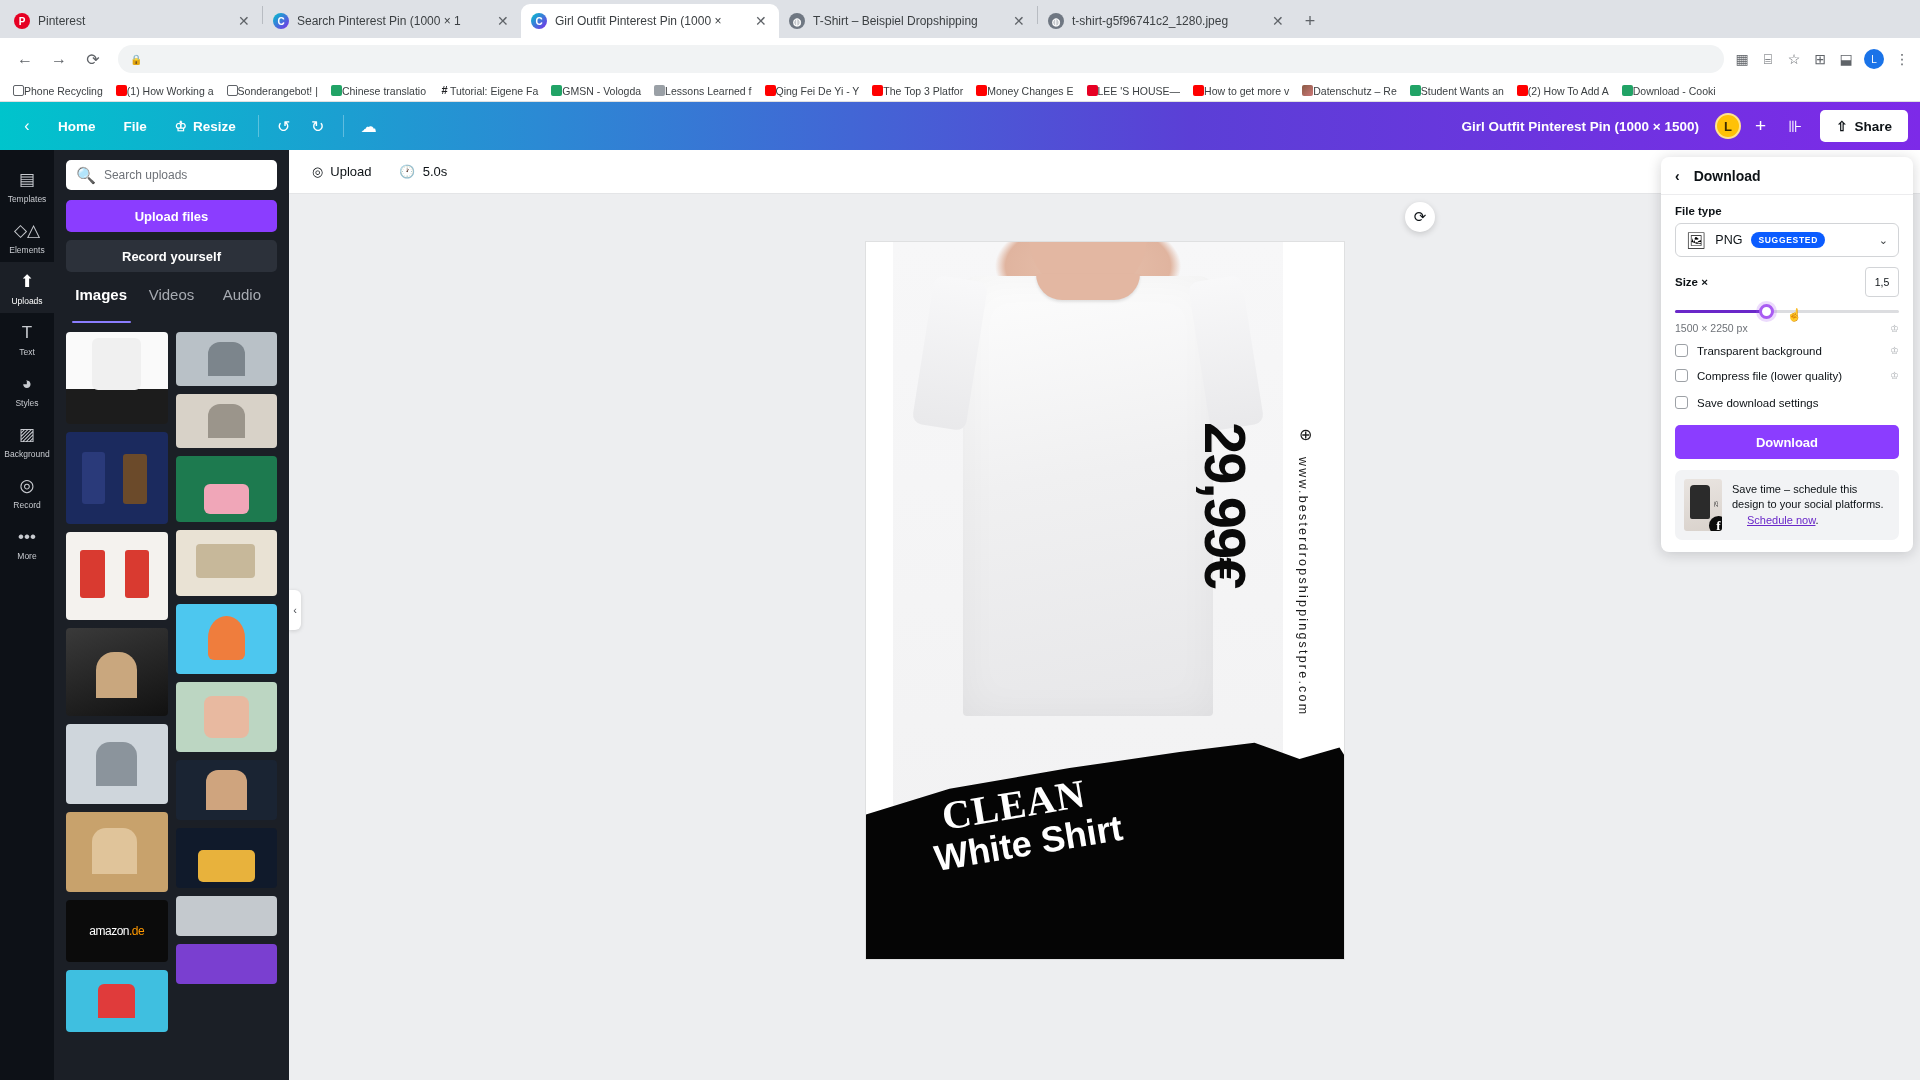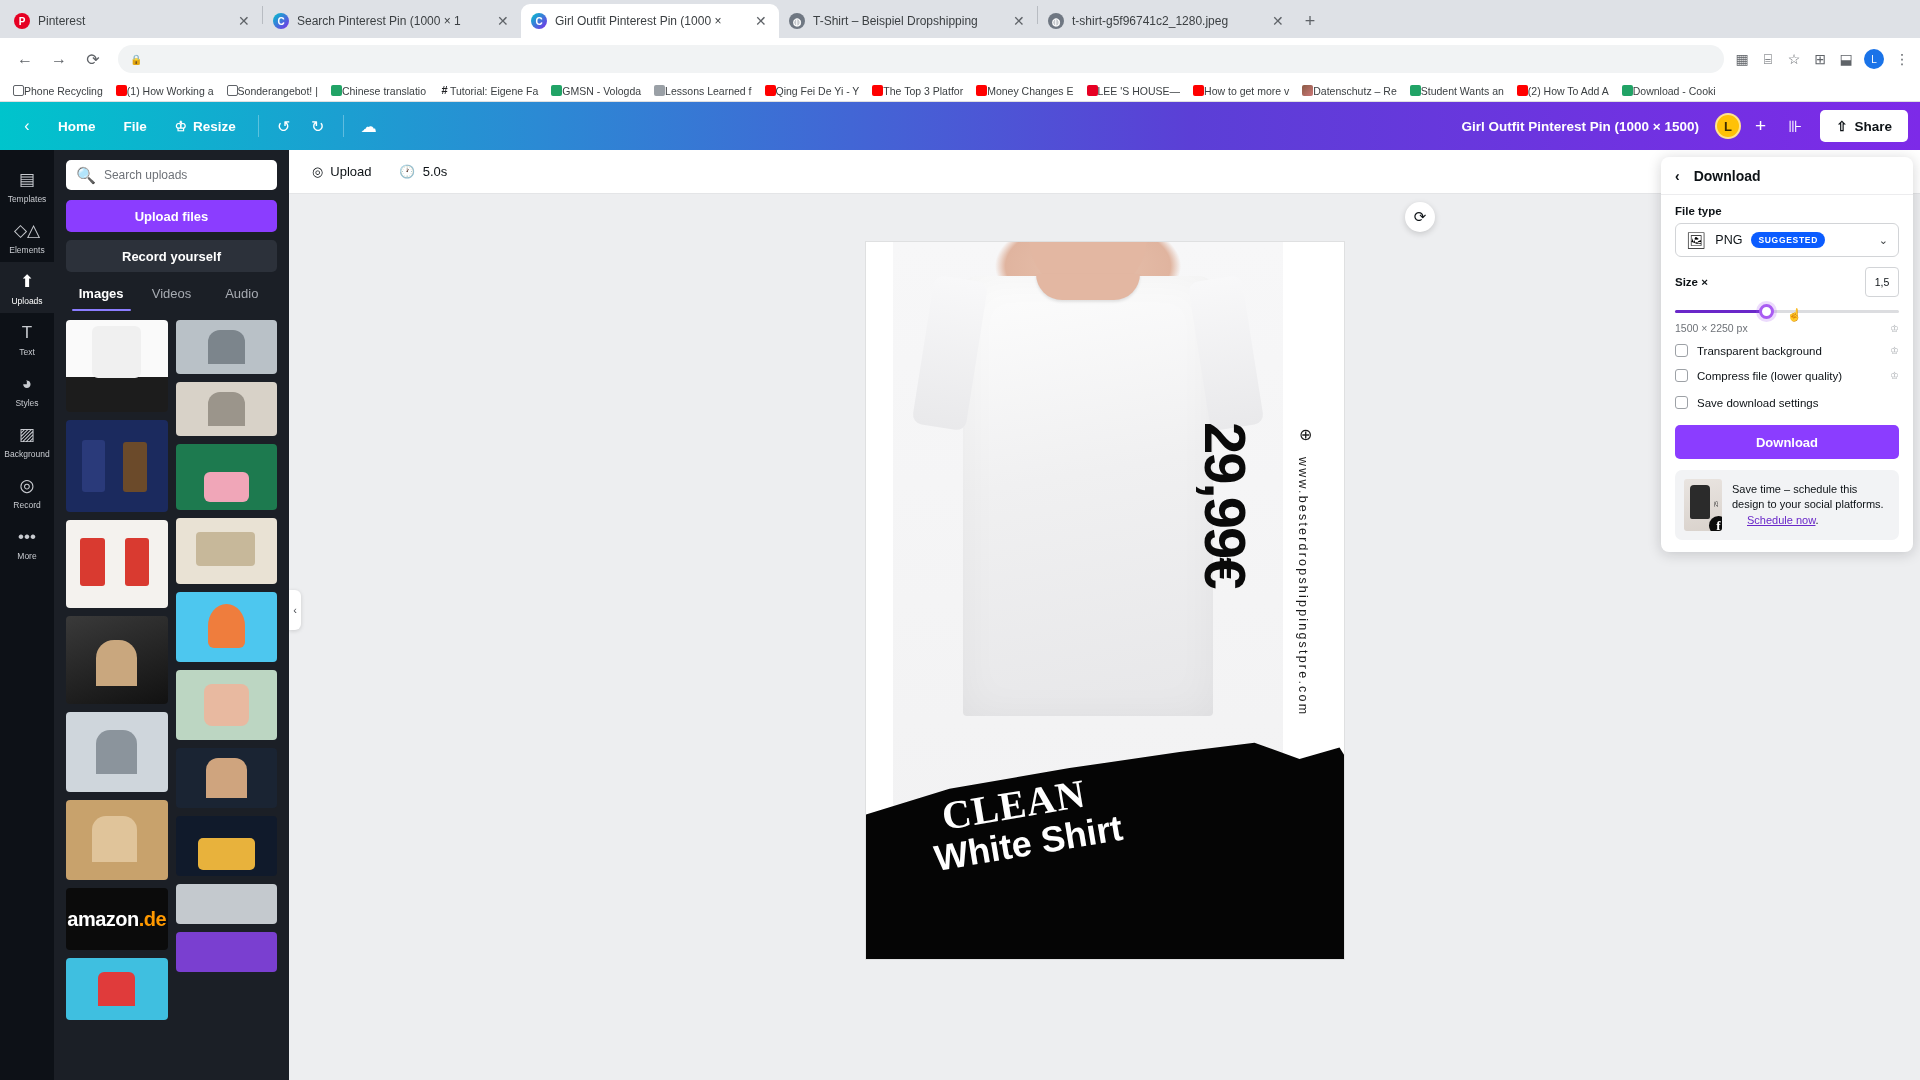"Images" .ptab { font-size: 13px -> 15px; padding: 8px 0 10px -> 8px 0 20px }
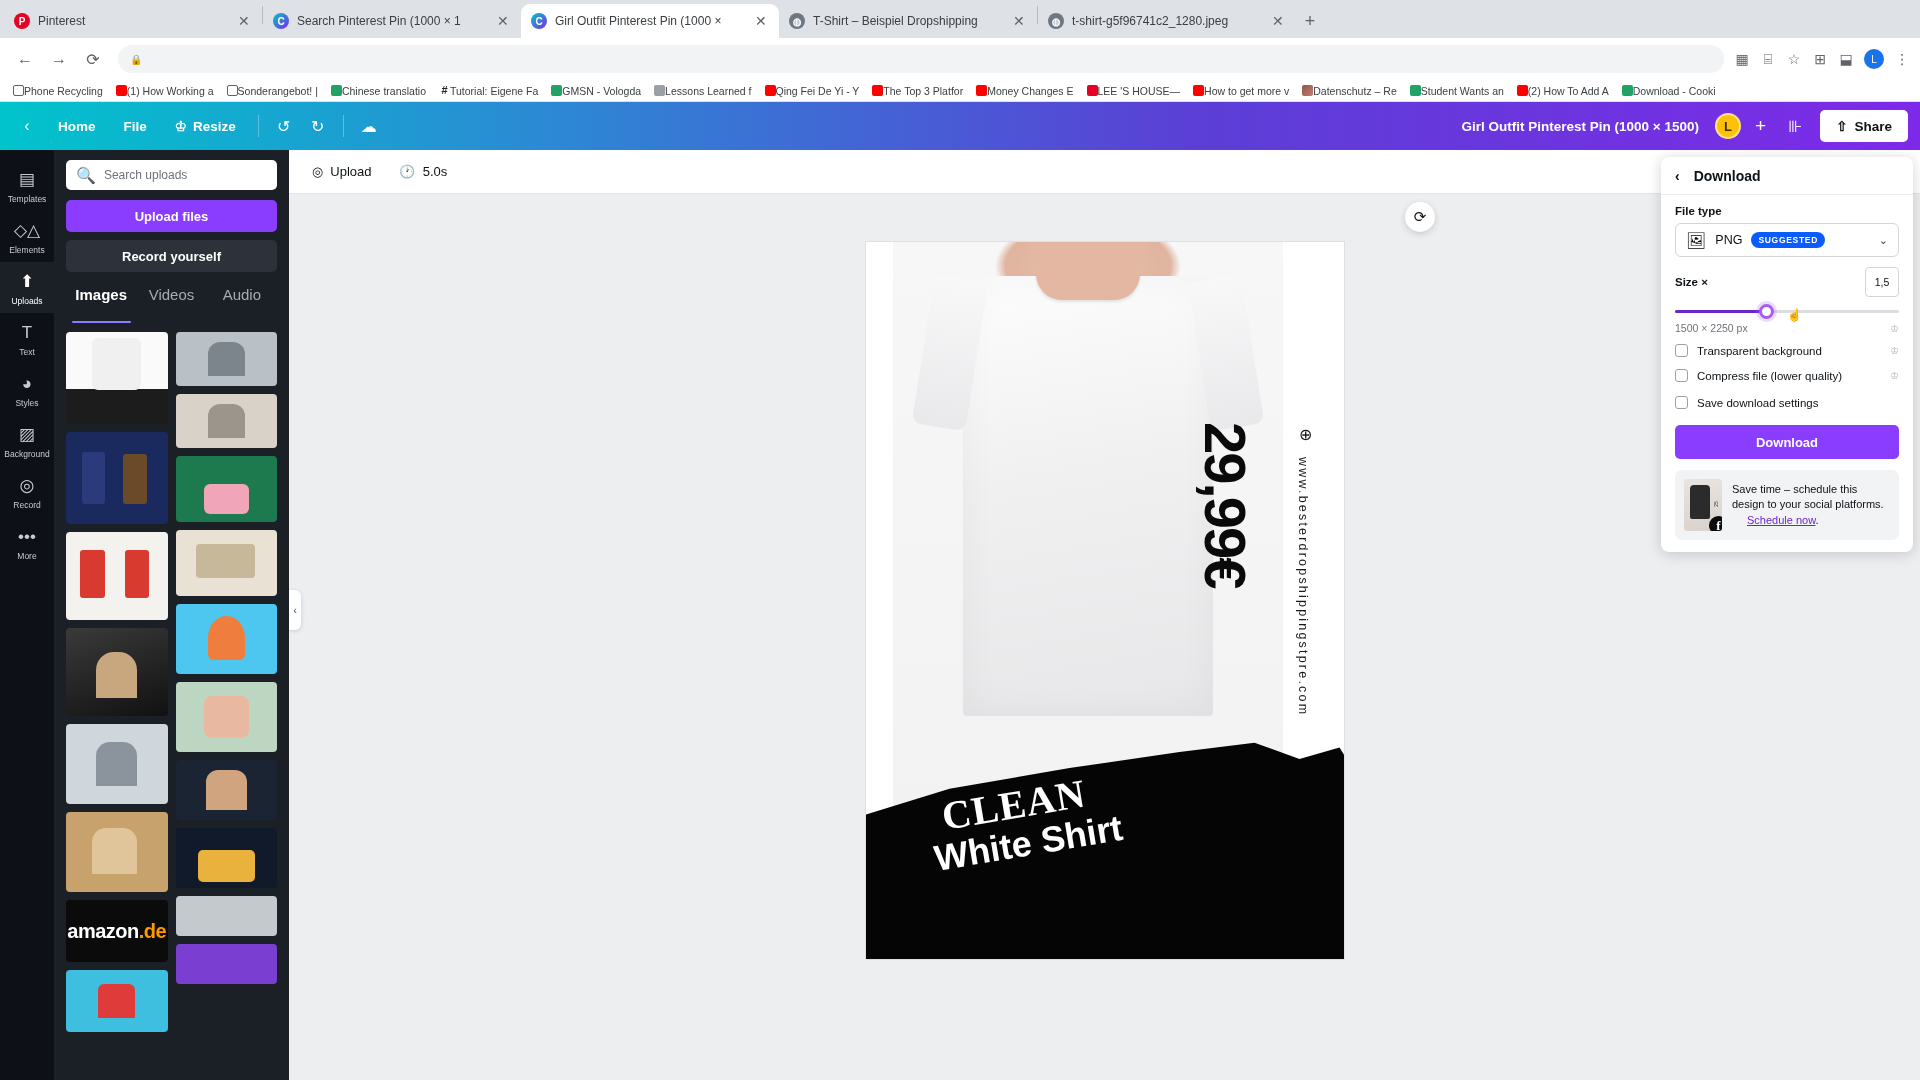"amazon.de" span { font-size: 20px -> 12px; font-weight: 700 -> 400 }
